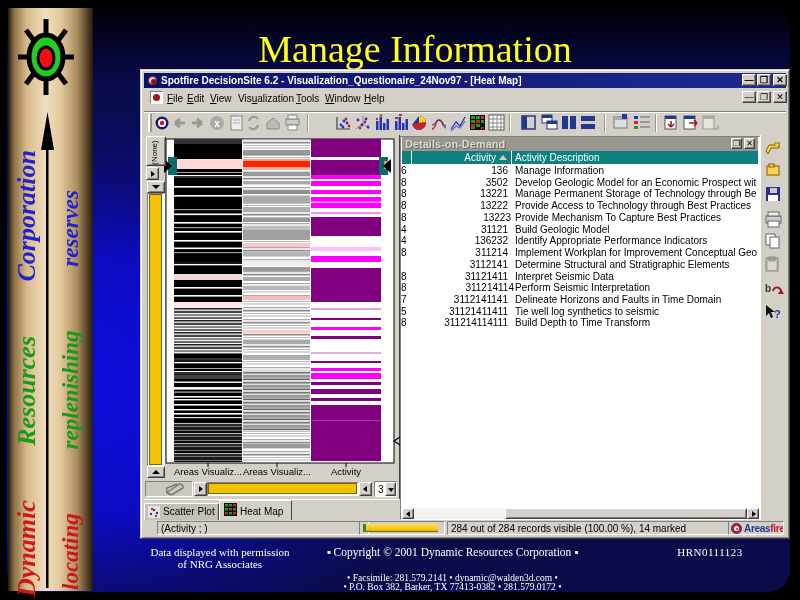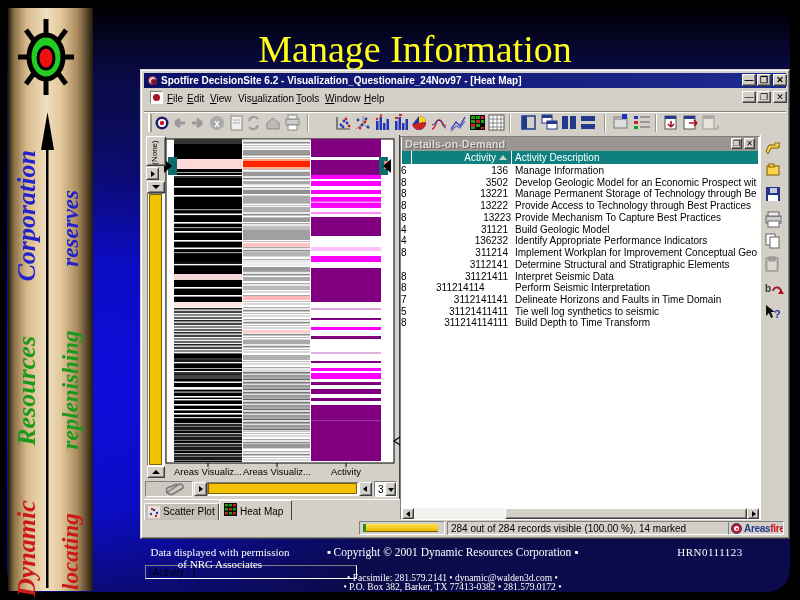"311214114" div { left: 436px -> 426px; text-align: left -> right }
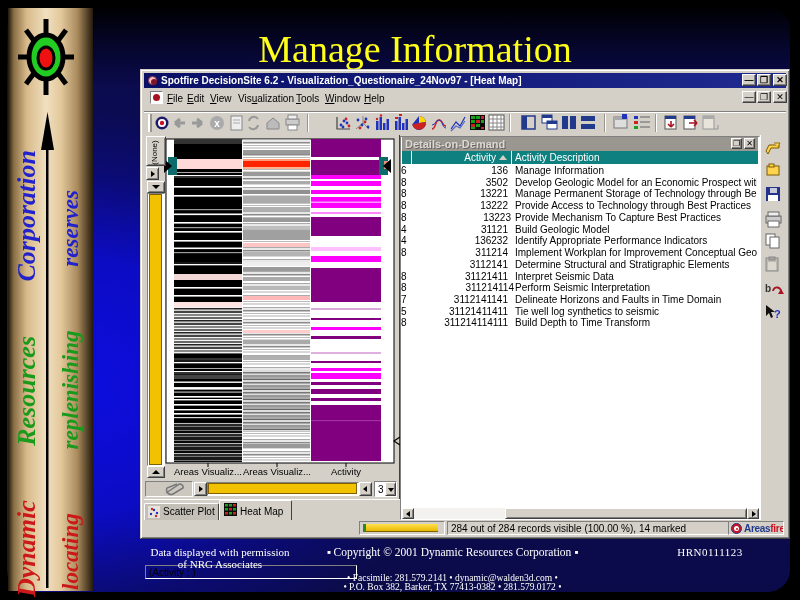"(Activity ; )" div.sfield { left: 1px -> 13px; margin-top: 44px -> none }
